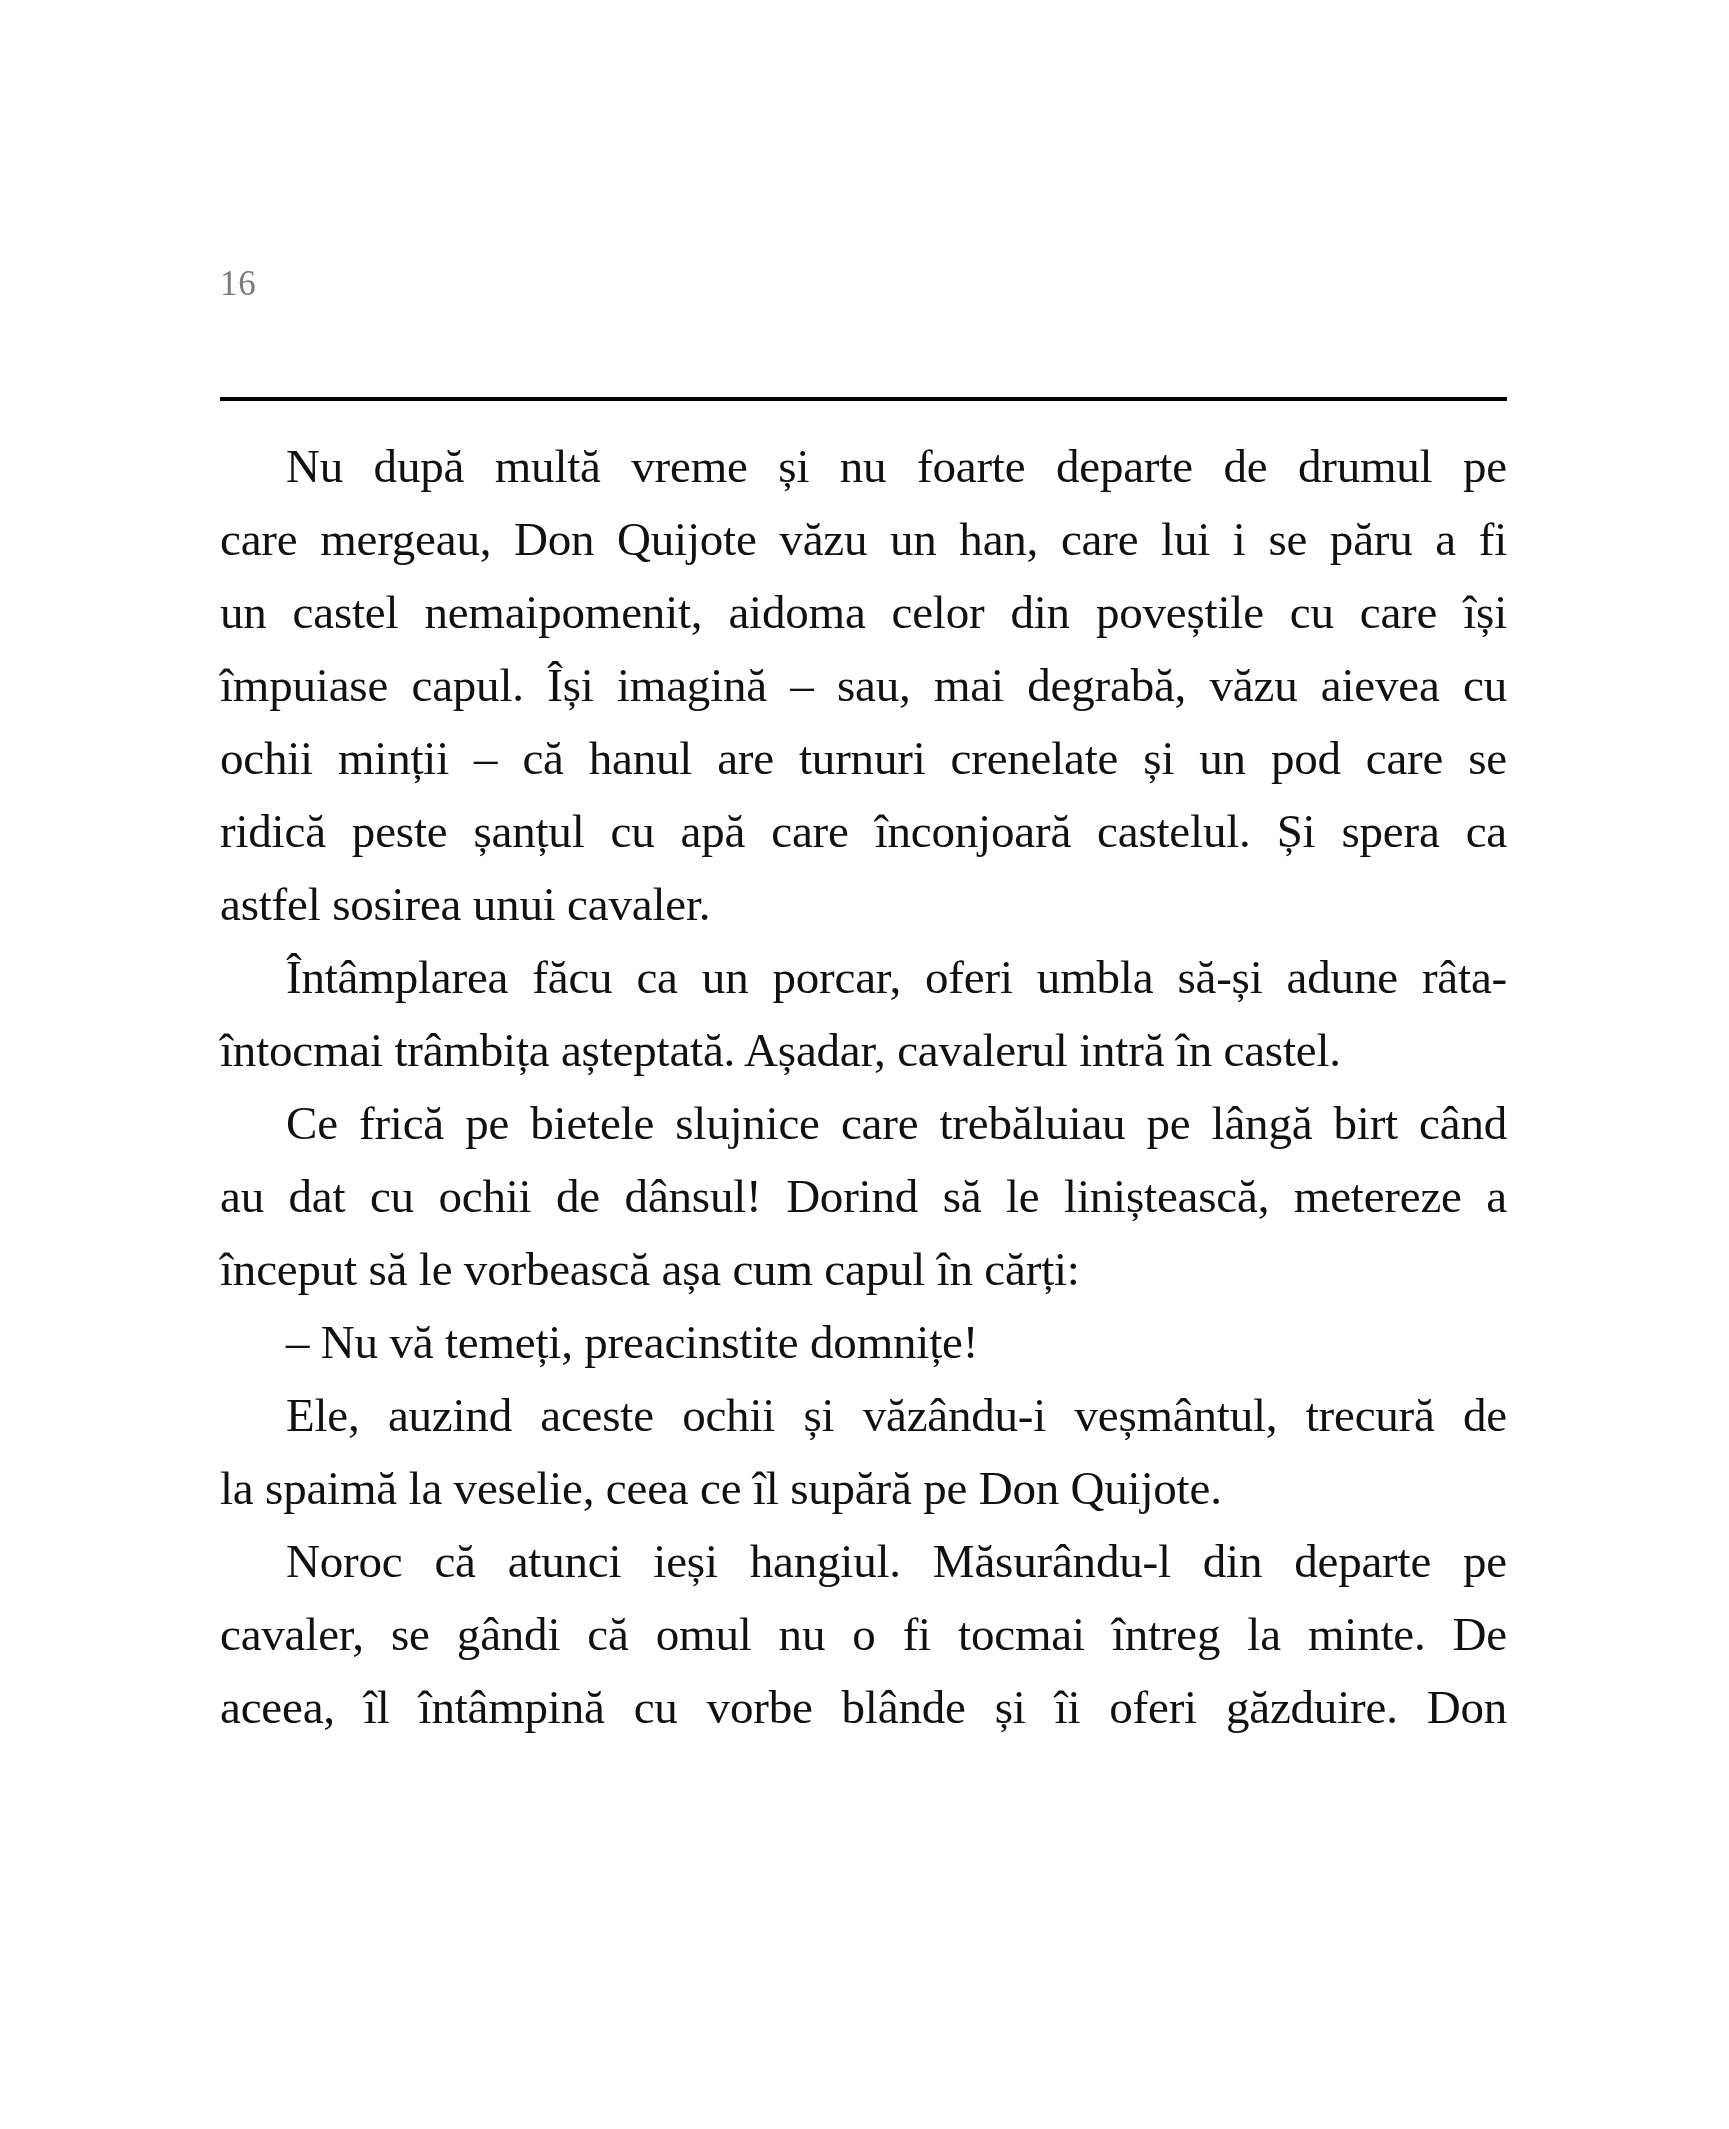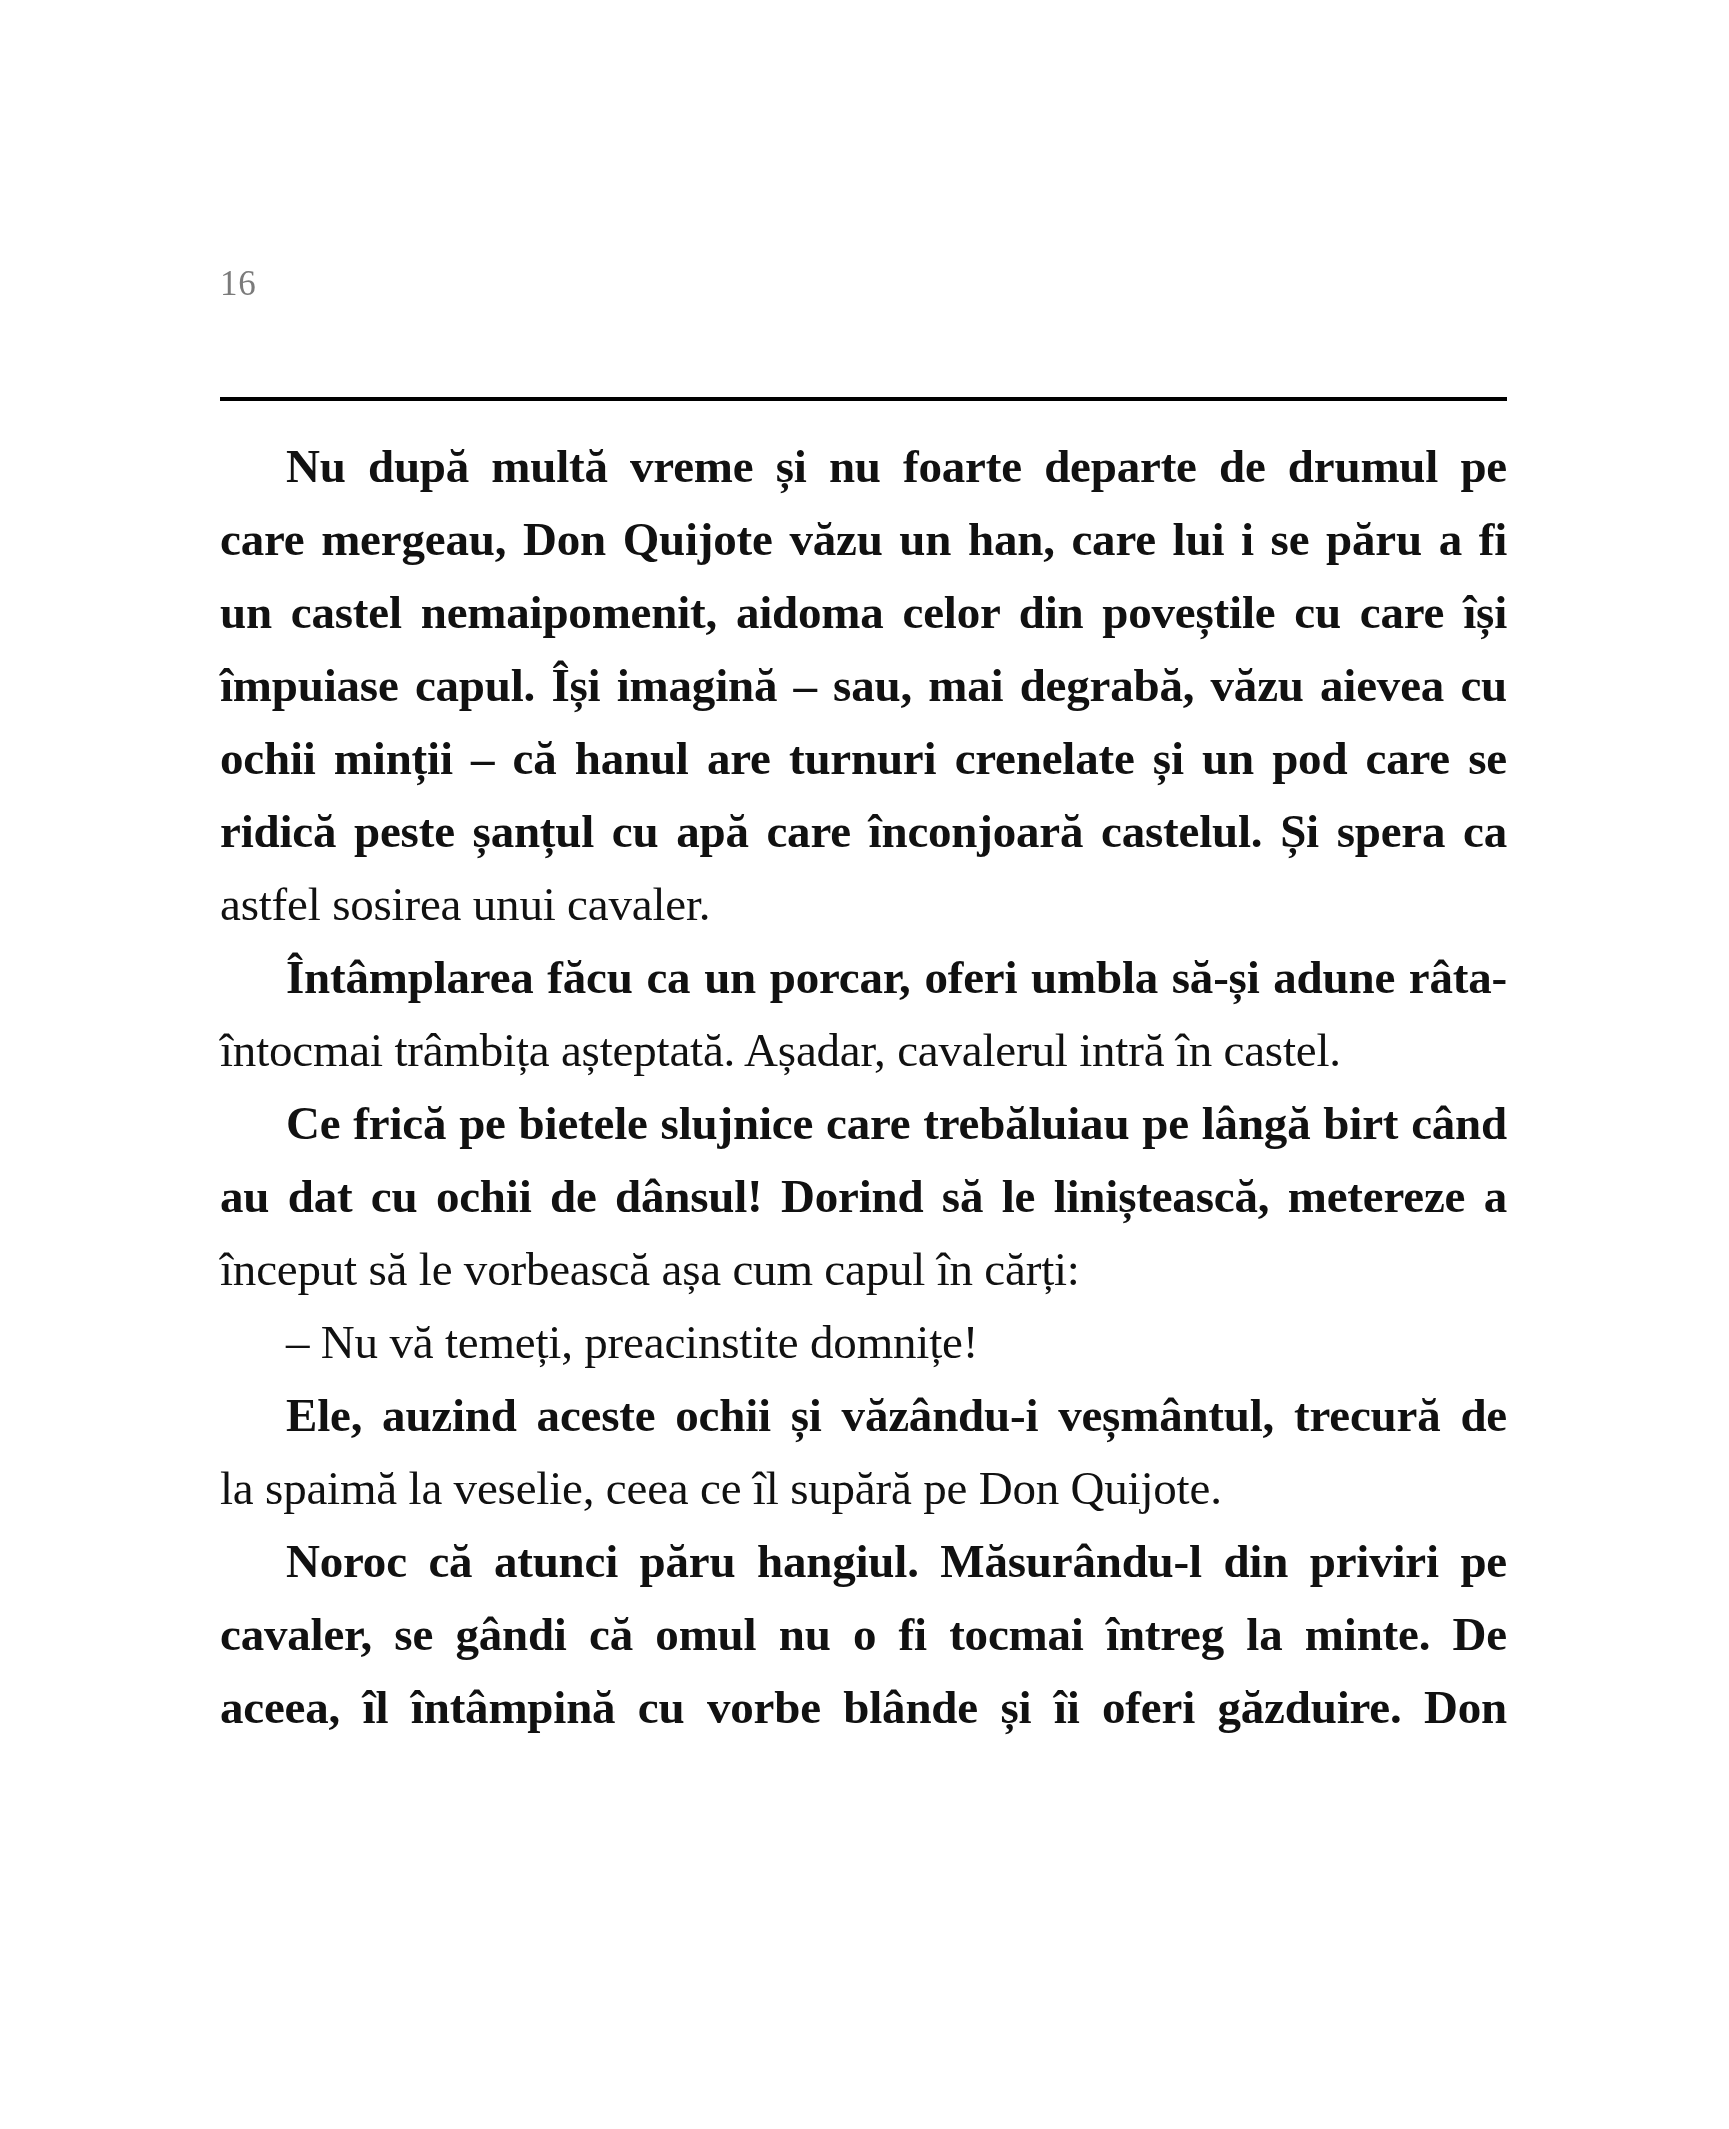"Nu după multă vreme și" .text-line.fill { font-weight: bold -> none }
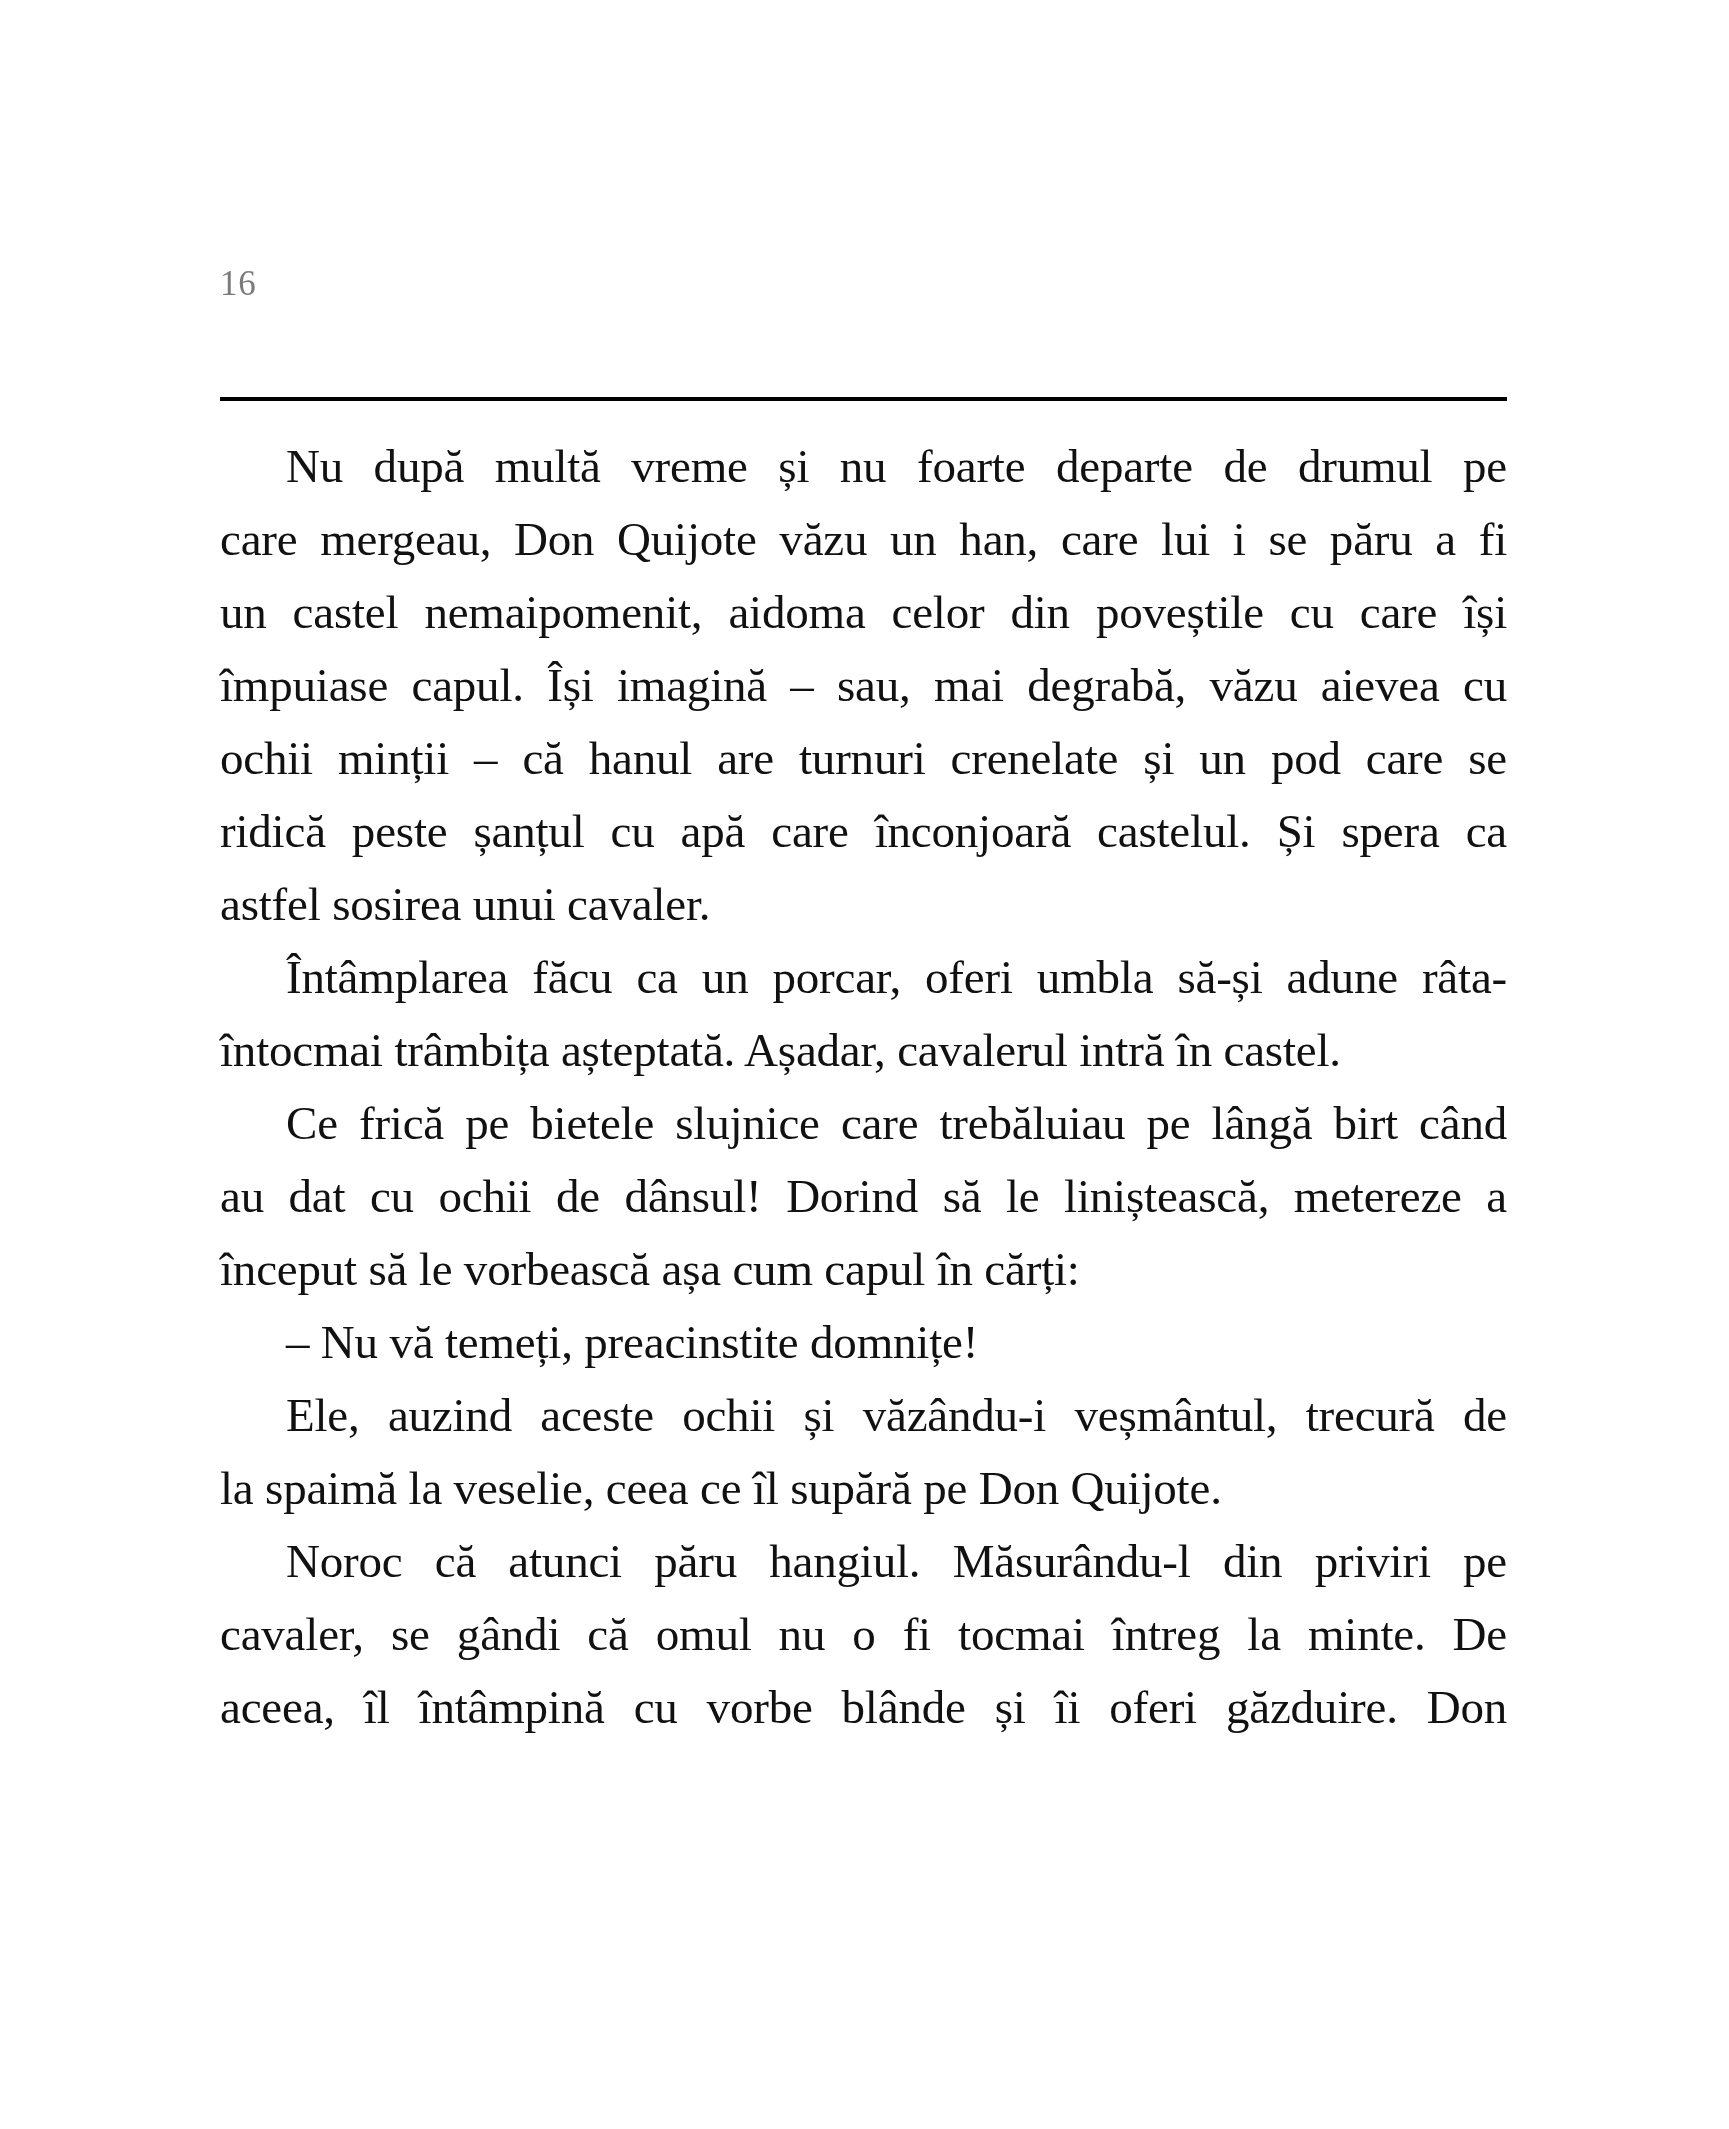"Noroc că atunci păru hangiul." div.text-line { text: păru hangiul. Măsurându-l din priviri -> ieși hangiul. Măsurându-l din departe }
